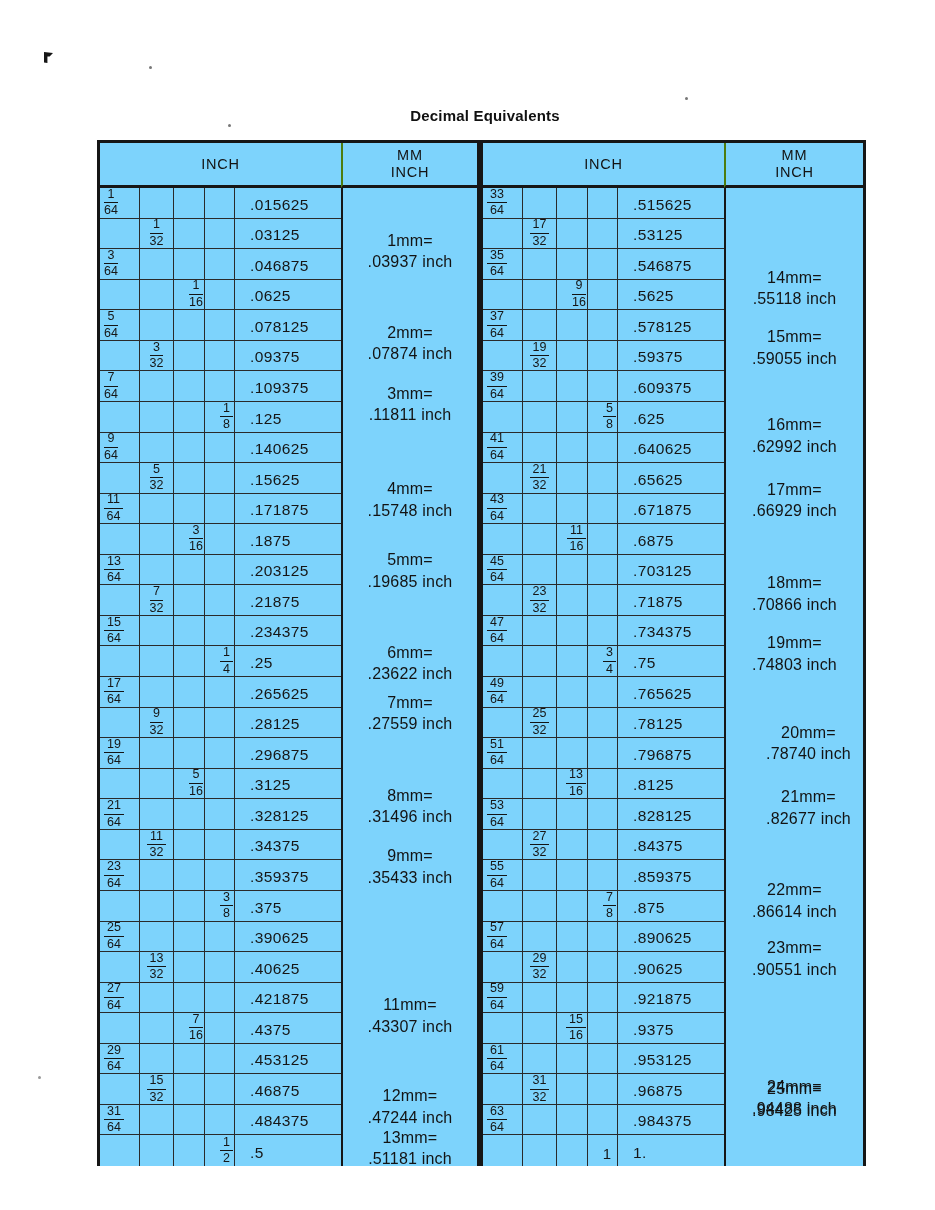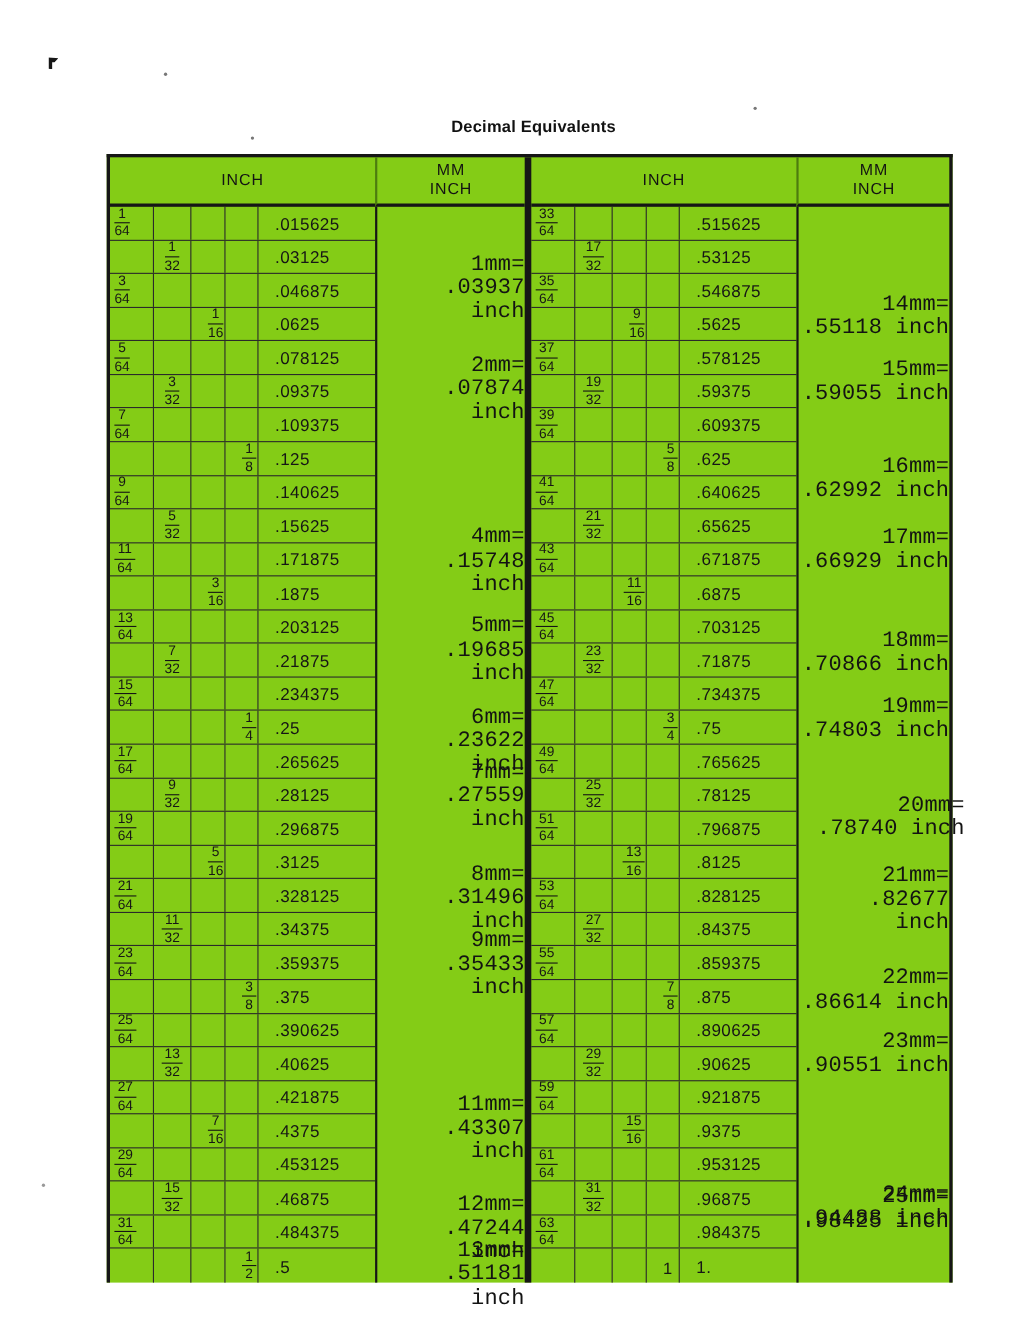"INCH" .dec-table { background: #84cc16 -> #7dd3fc }
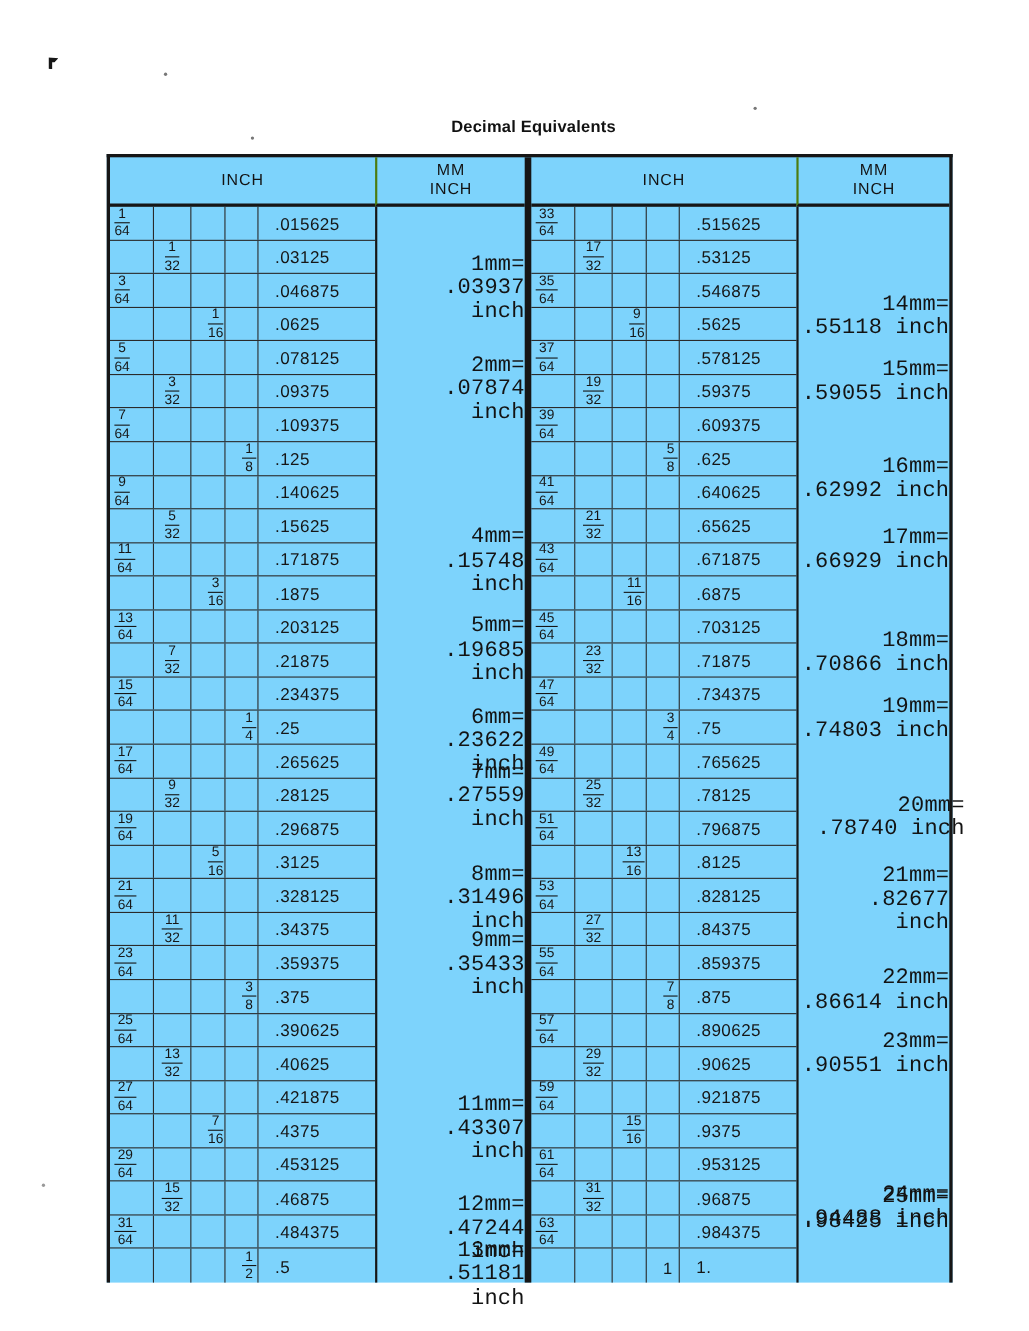"1mm=" .mm-note { font-family: Liberation Mono, monospace -> none; font-size: 20px -> 16px; text-align: right -> center }
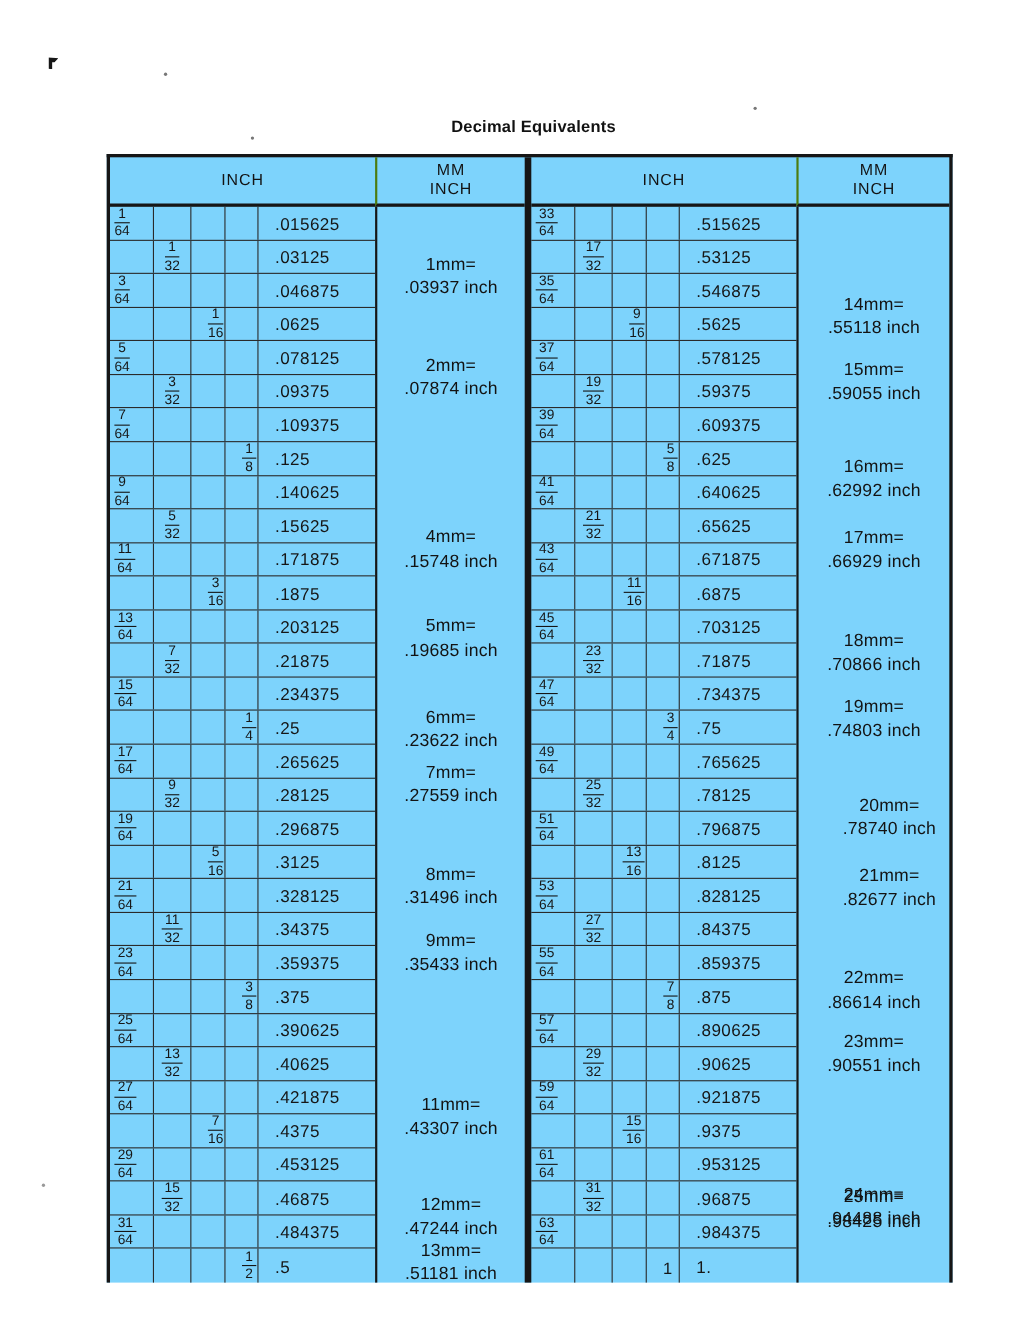"3mm=" div.mm-note { html: none -> <div> <span>3mm=</span> <span>.11811 inch</span> </div> }
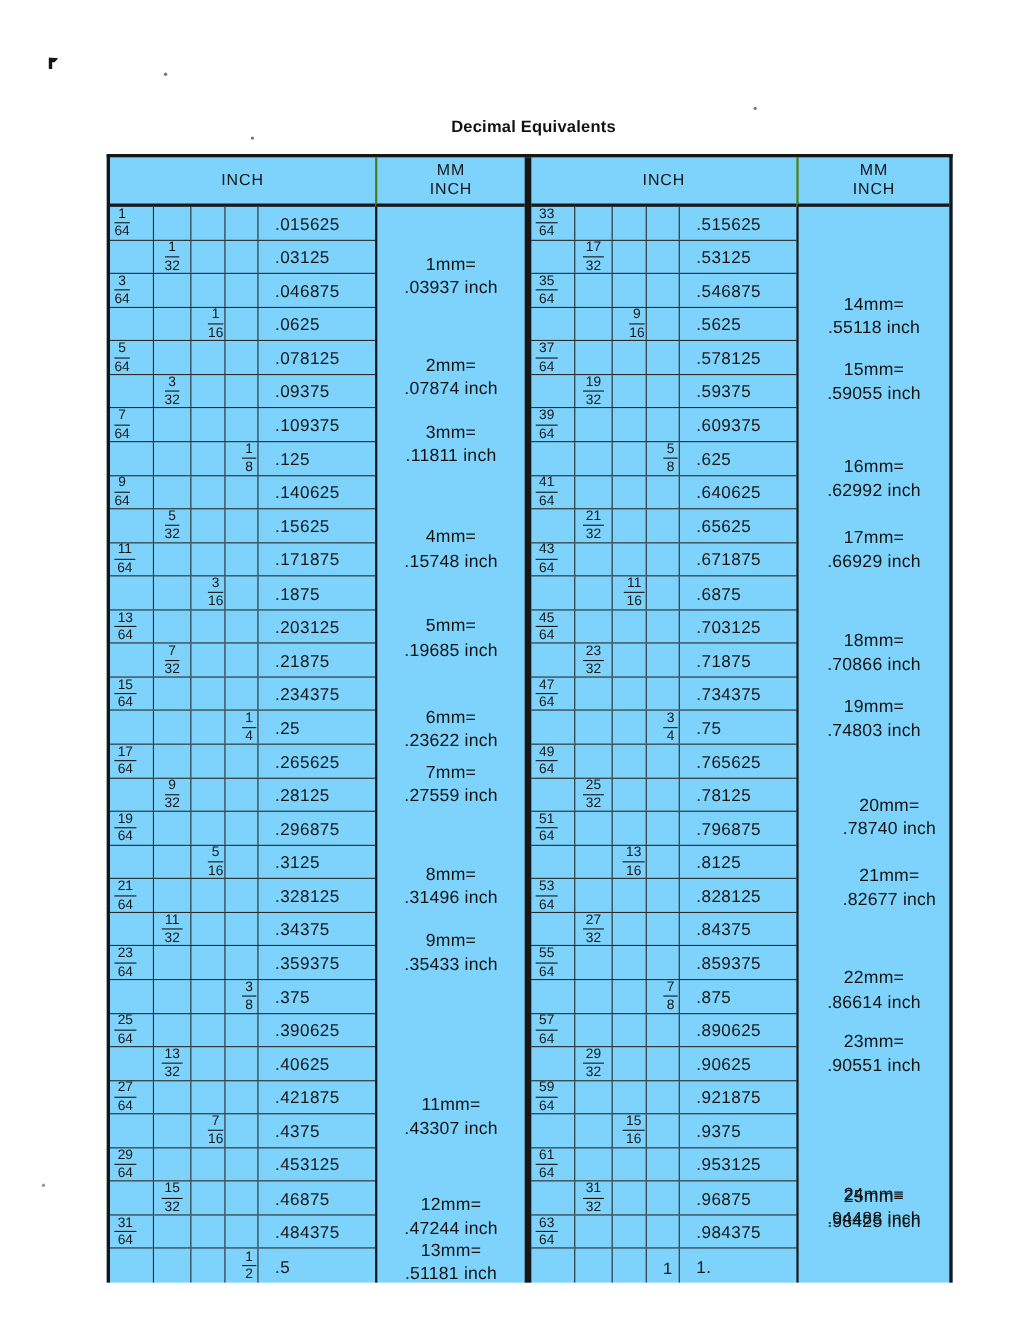"5mm=" div.mm-note { top: 371px -> 361px }
